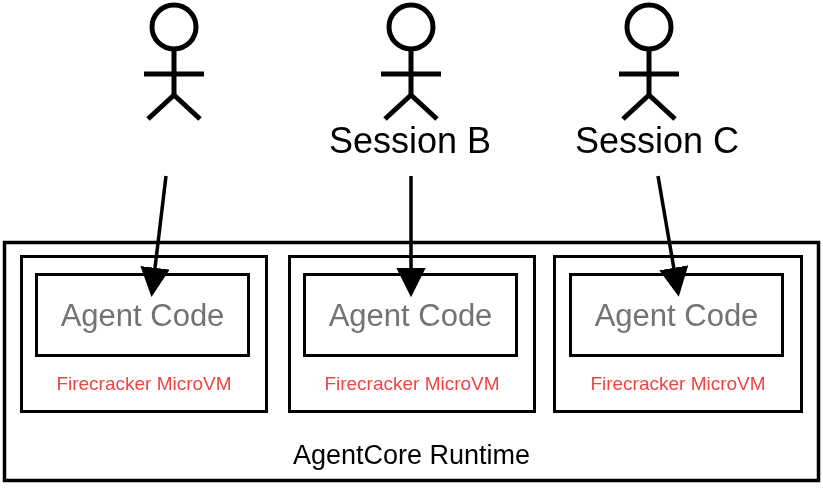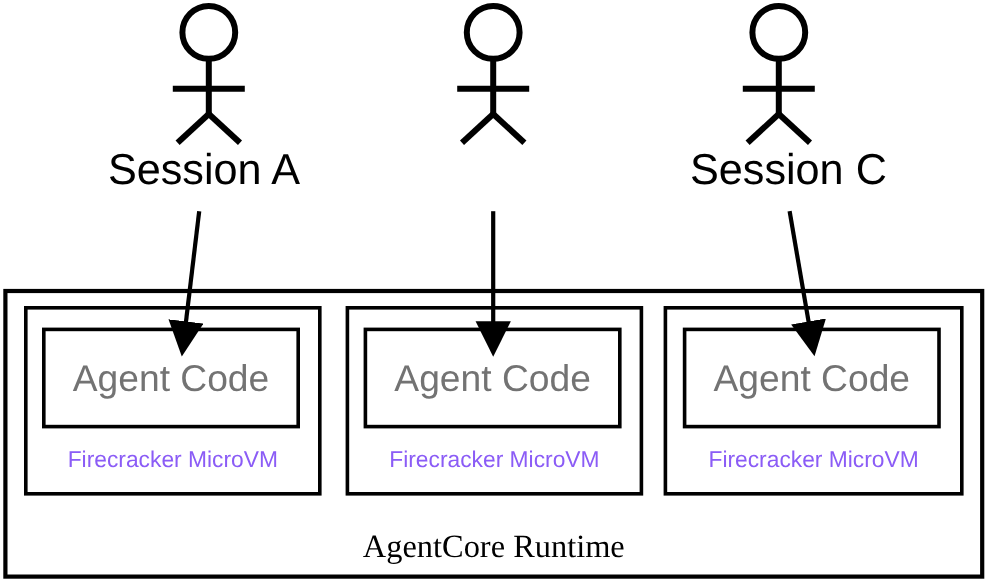"Session A" div.actor-label { html: <div>Session A</div> -> none }
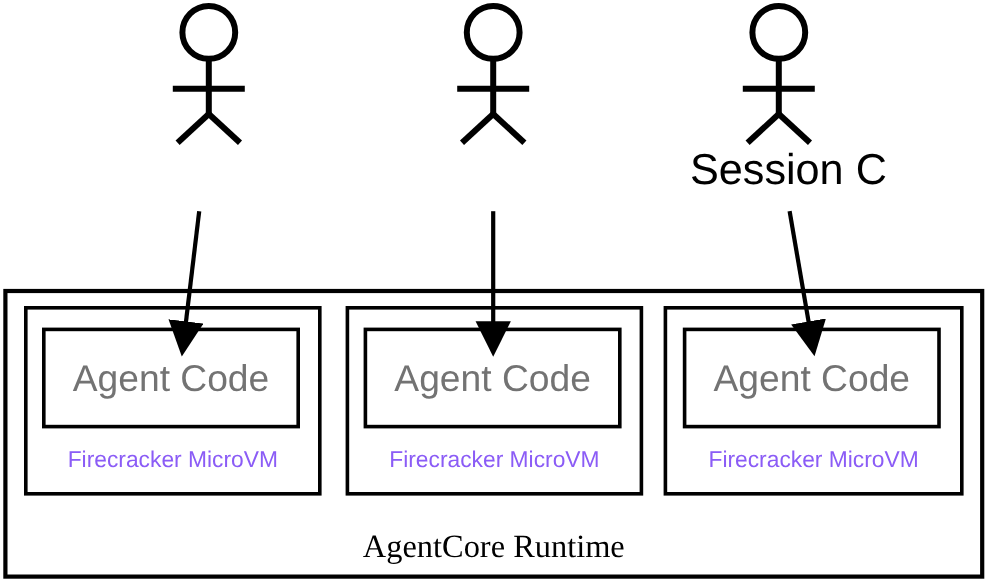"Session B" div.actor-label { html: none -> <div>Session B</div> }
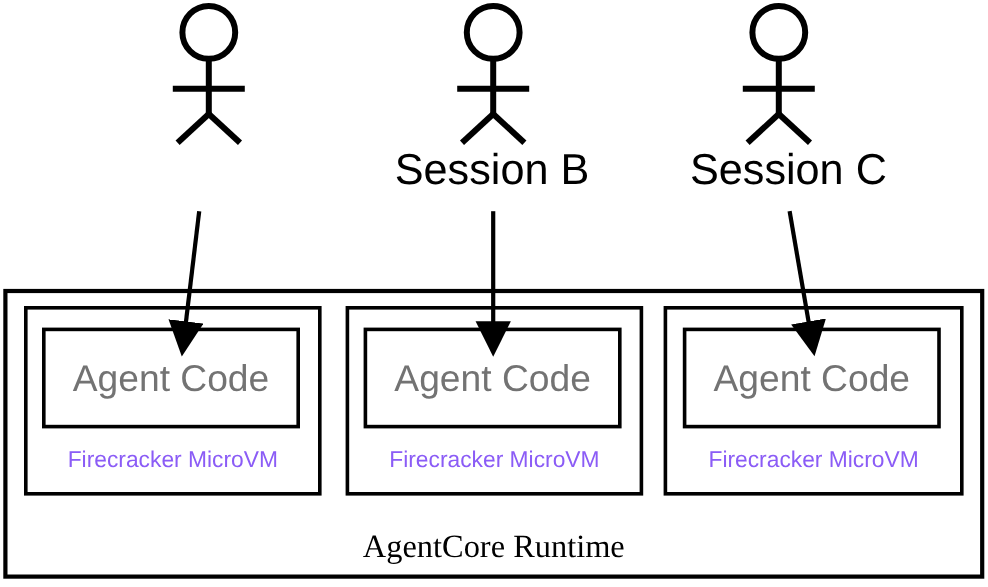"Firecracker MicroVM" .microvm-label { color: #8b5cf6 -> #ef4444 }
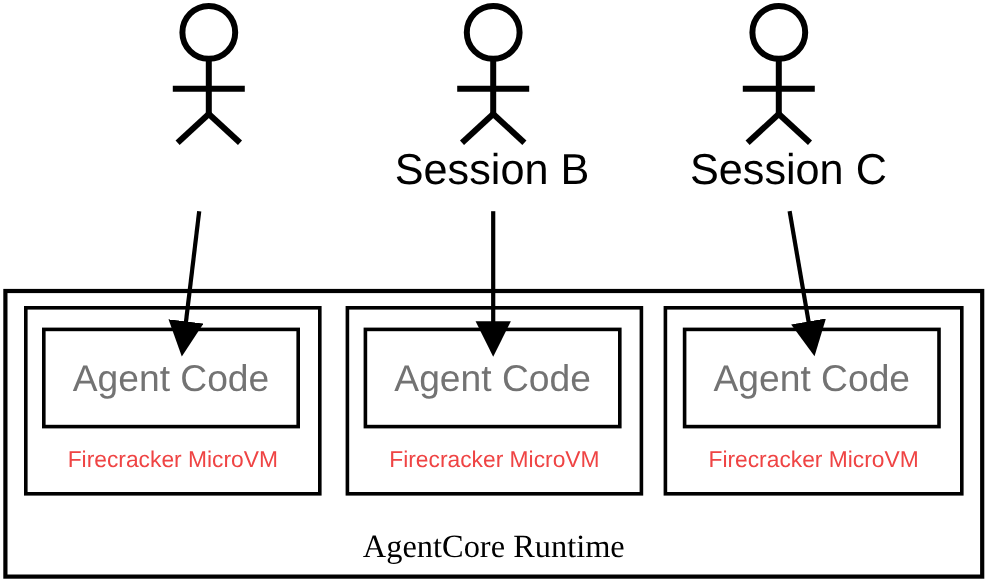"AgentCore Runtime" .runtime-label { font-family: Liberation Serif, serif -> Liberation Sans, sans-serif }
